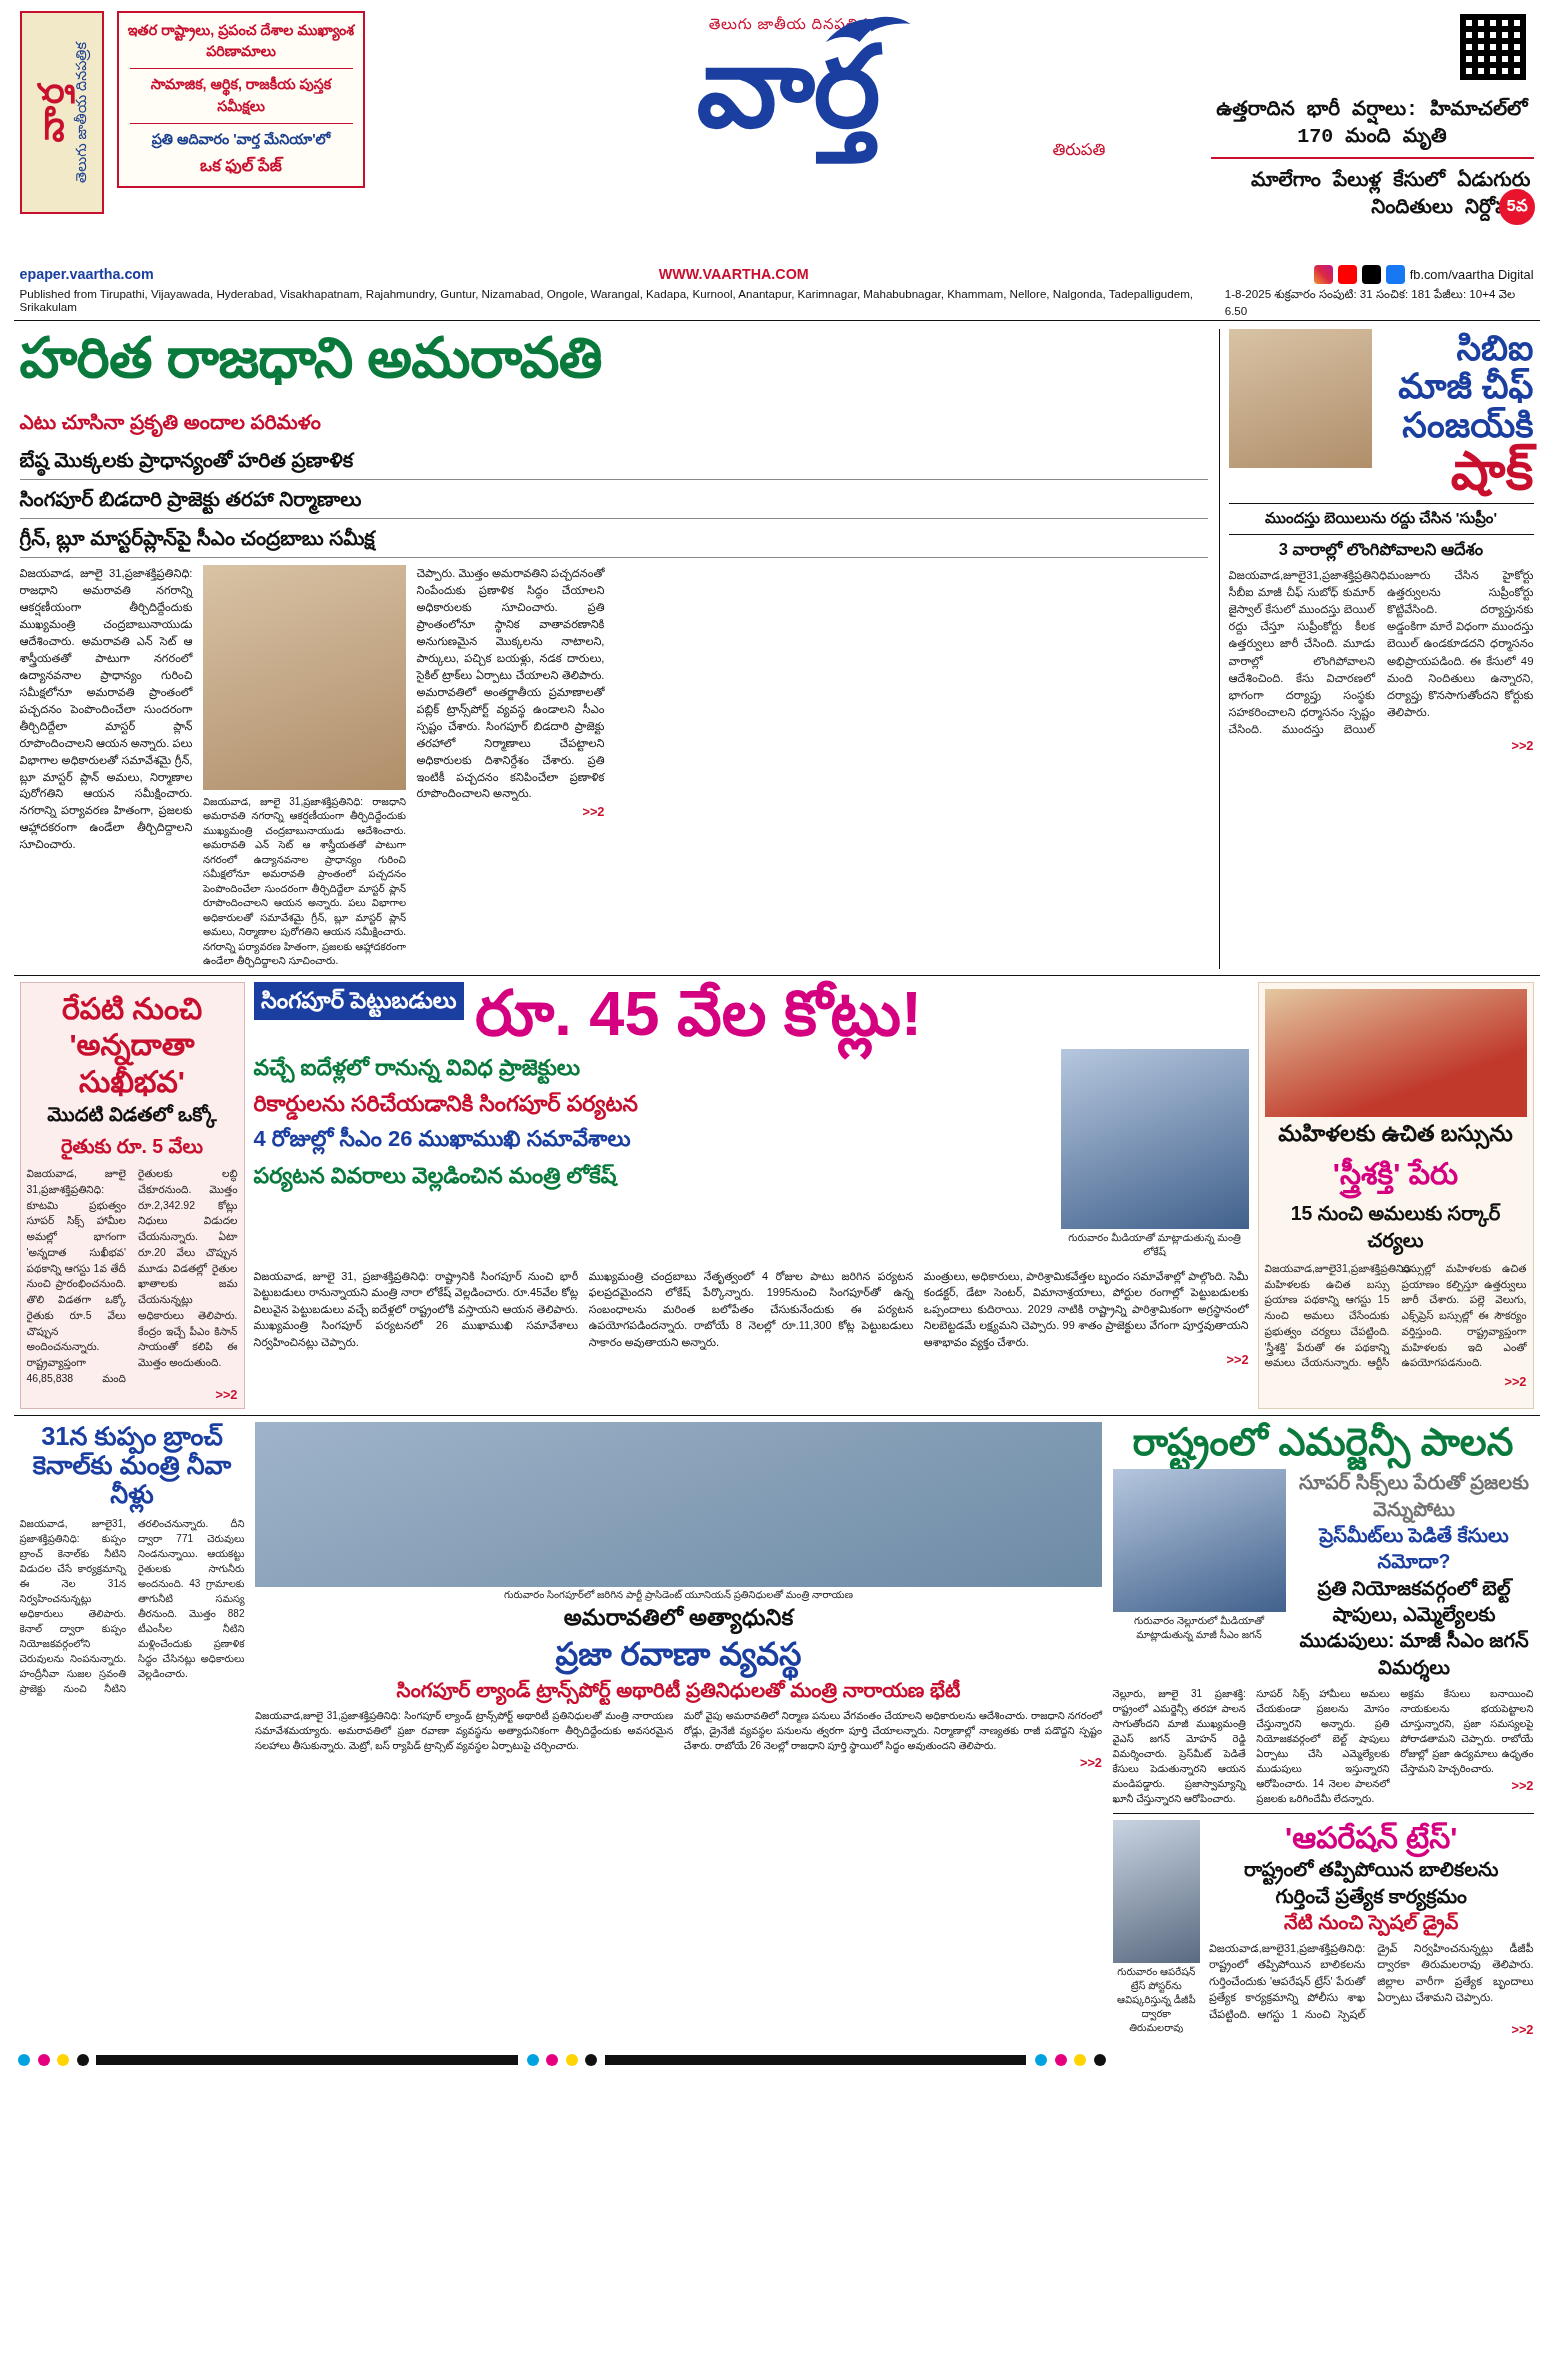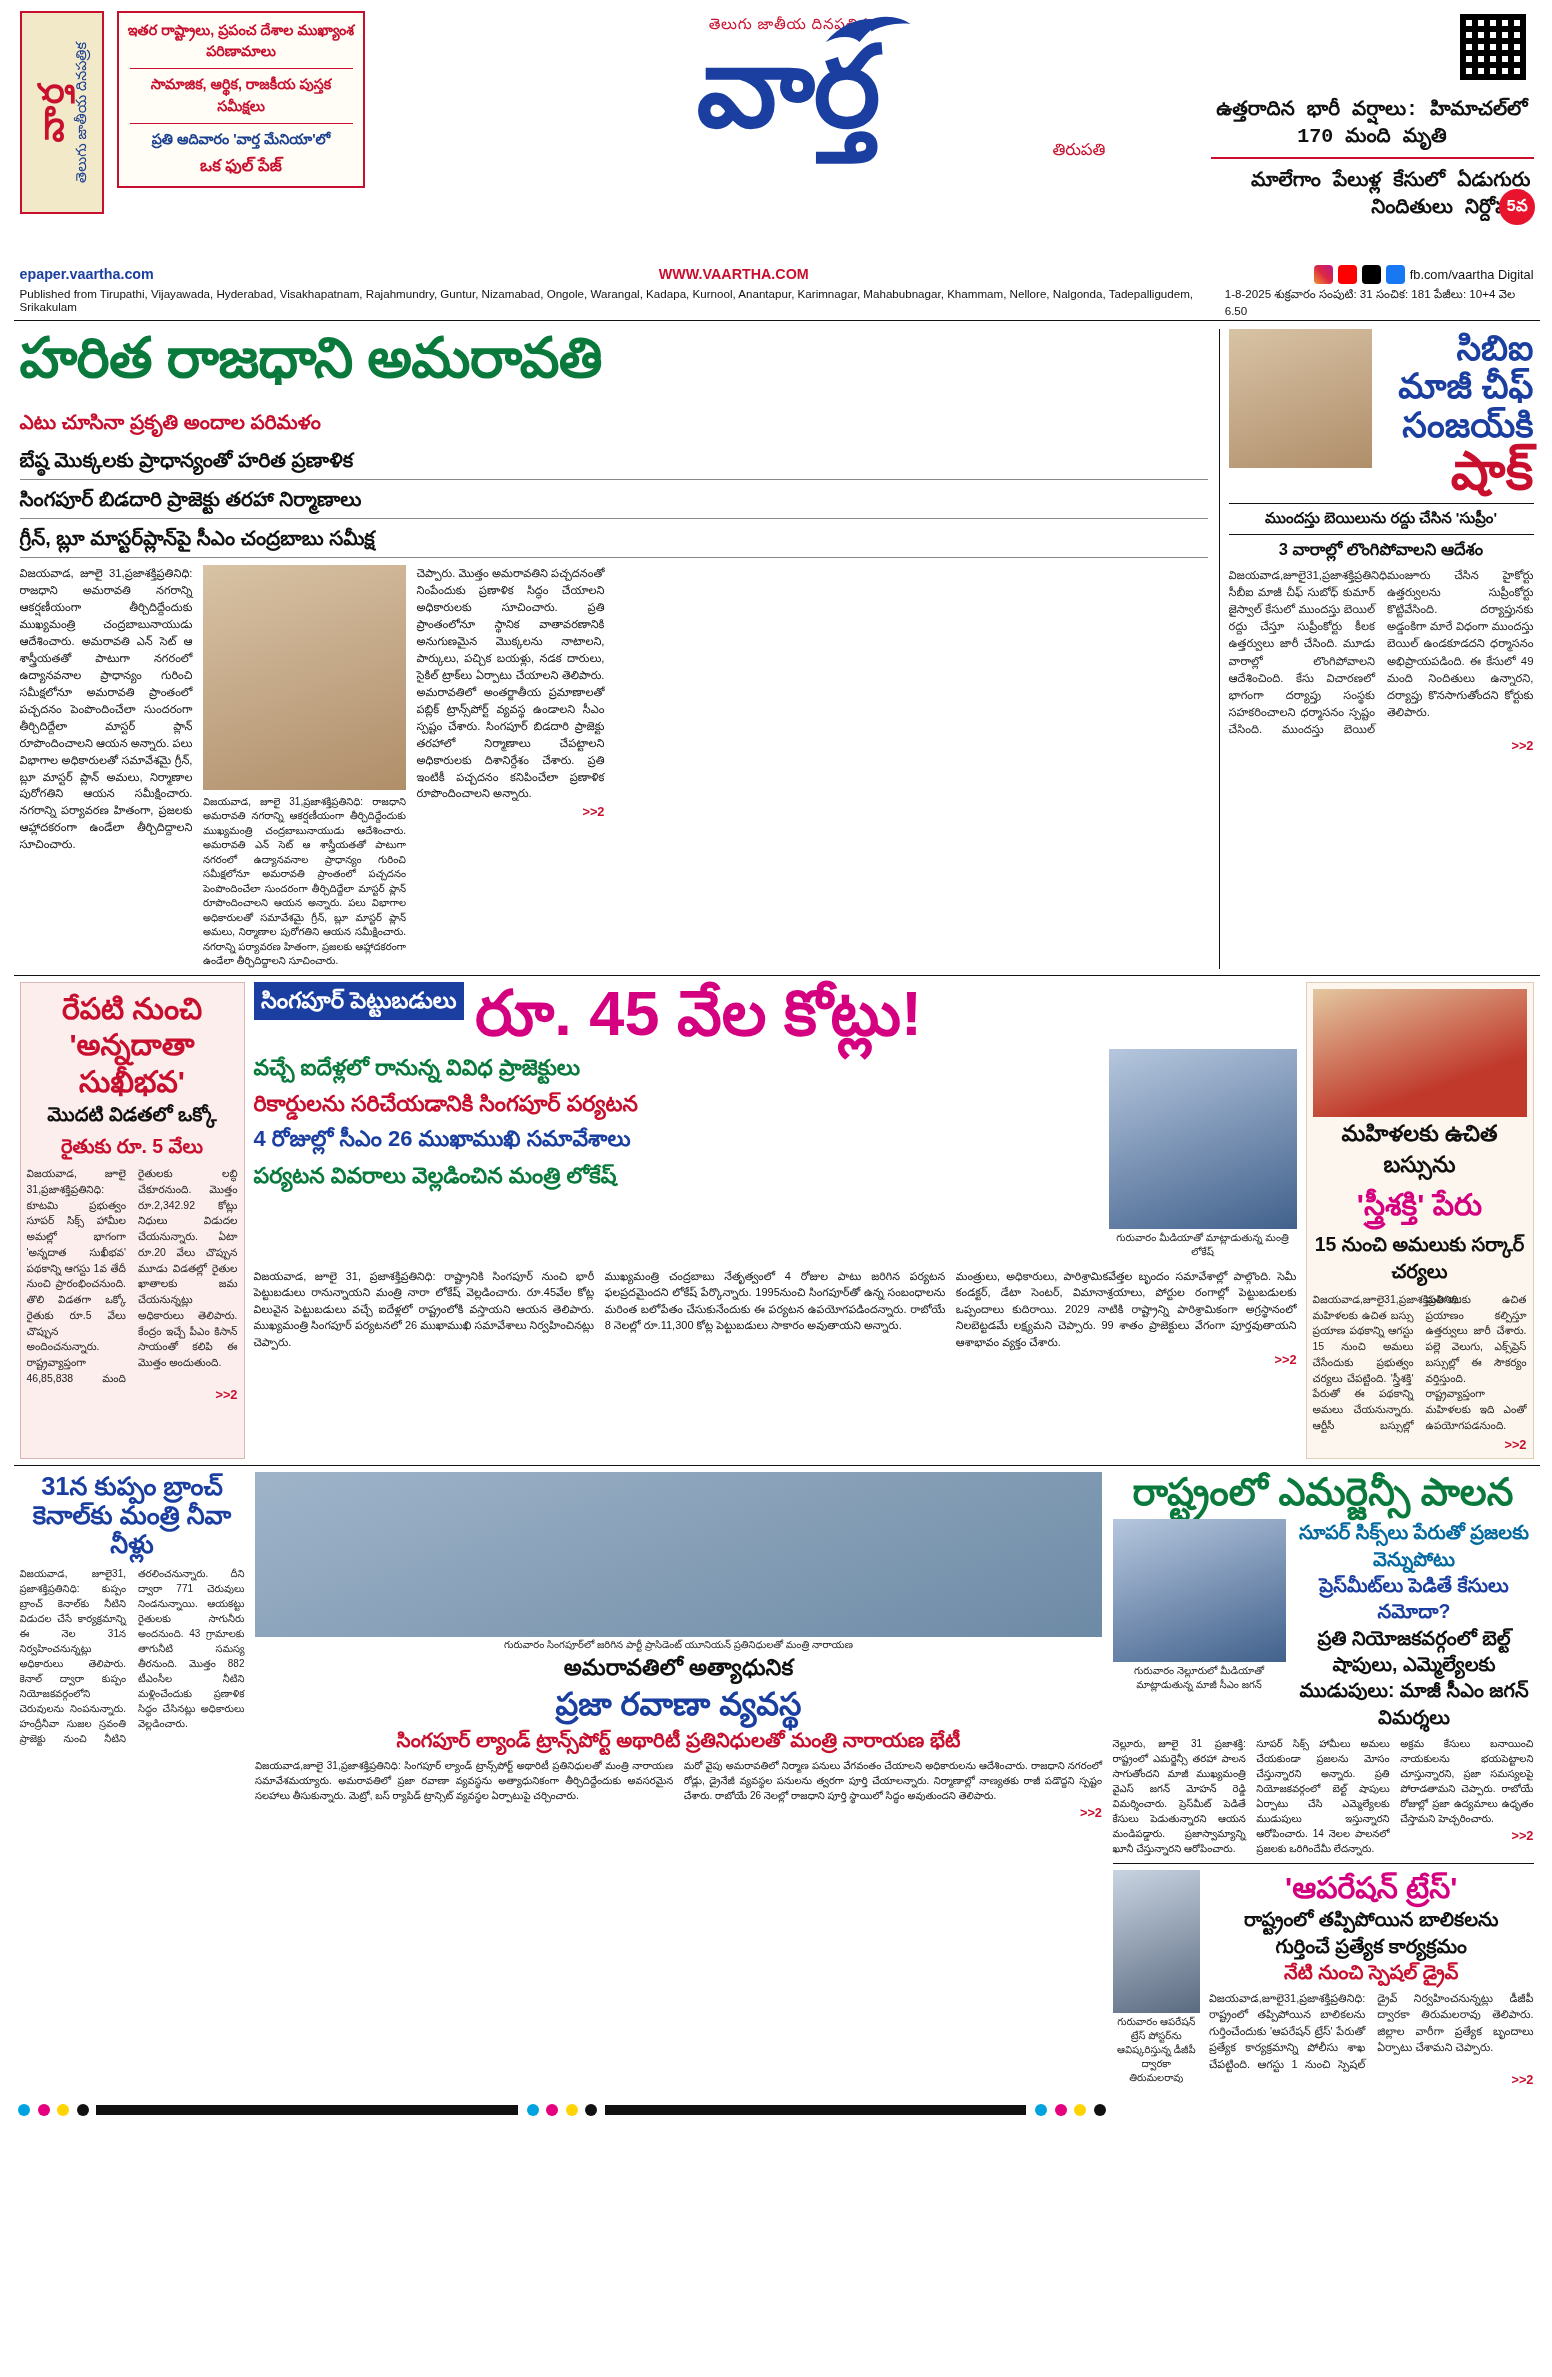"మహిళలకు ఉచిత బస్సును" .b3 { width: 228px -> 276px }
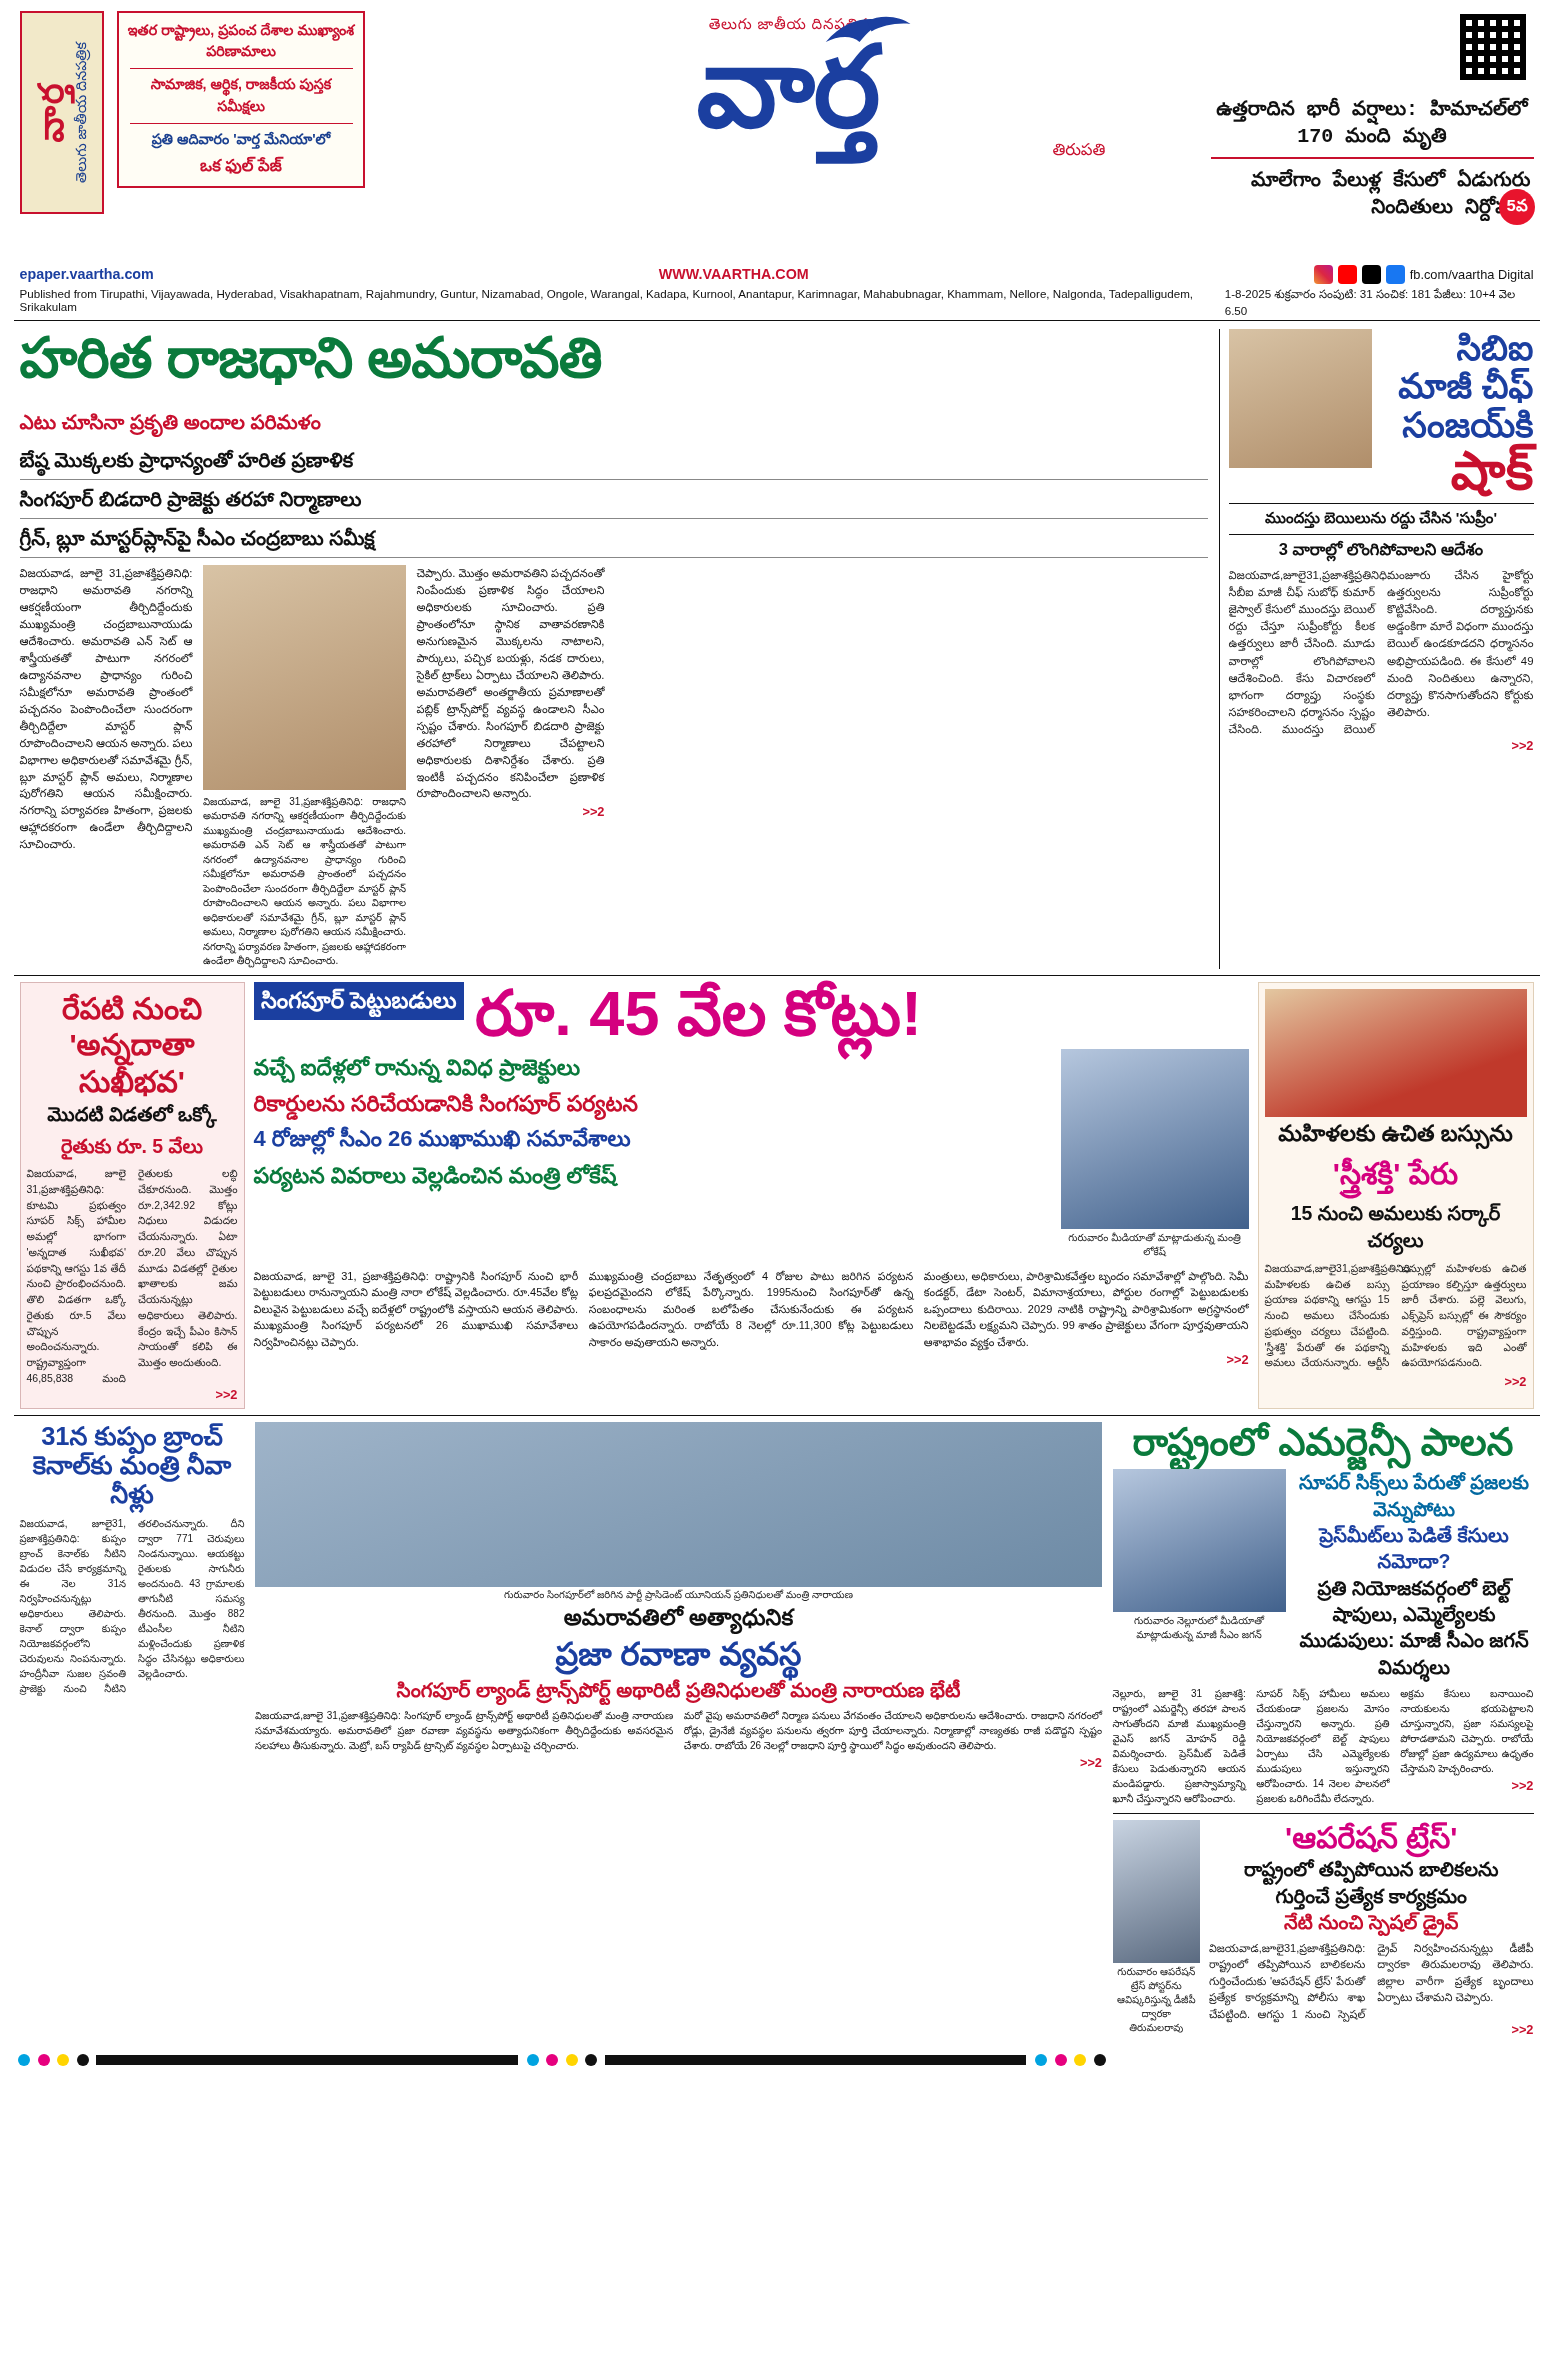"సూపర్ సిక్స్‌లు పేరుతో ప్రజలకు" div.bhead-black { color: #0369a1 -> #737373 }
